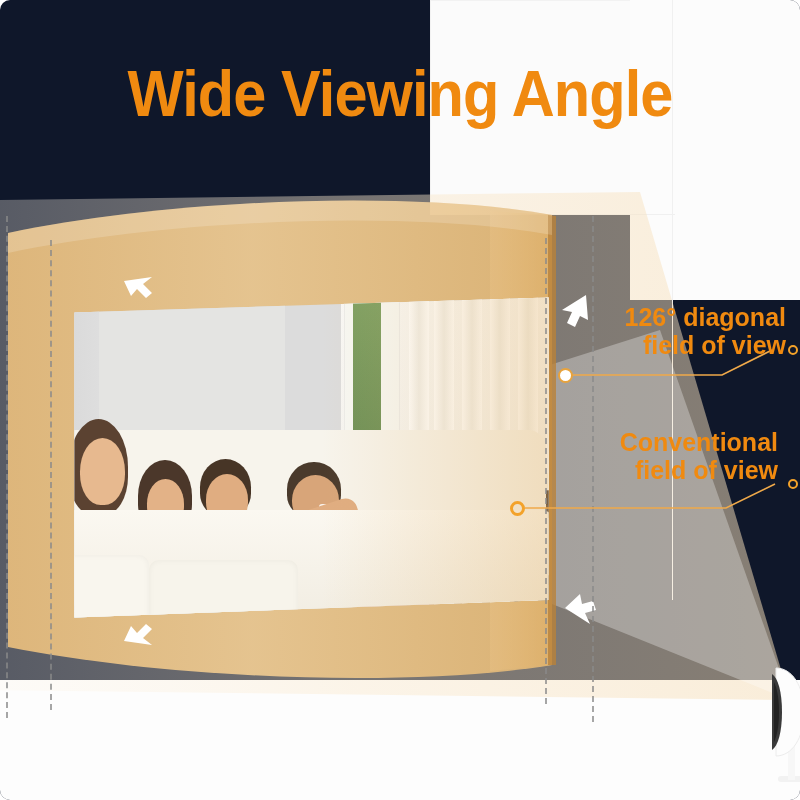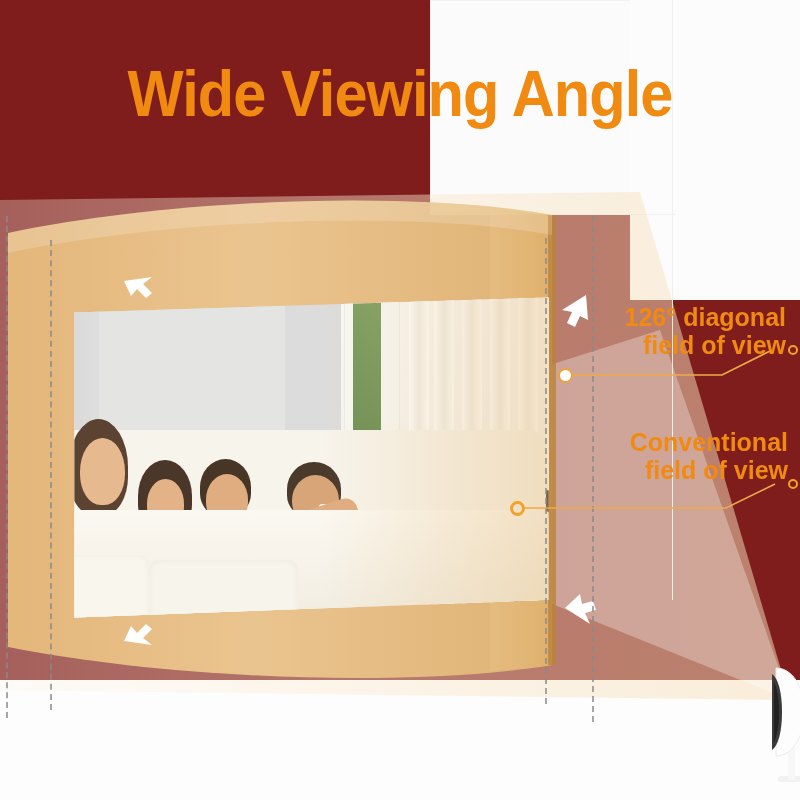"Wide Viewing Angle" #stage { background: #7f1d1d -> #0f172a; border-radius: none -> 10px }
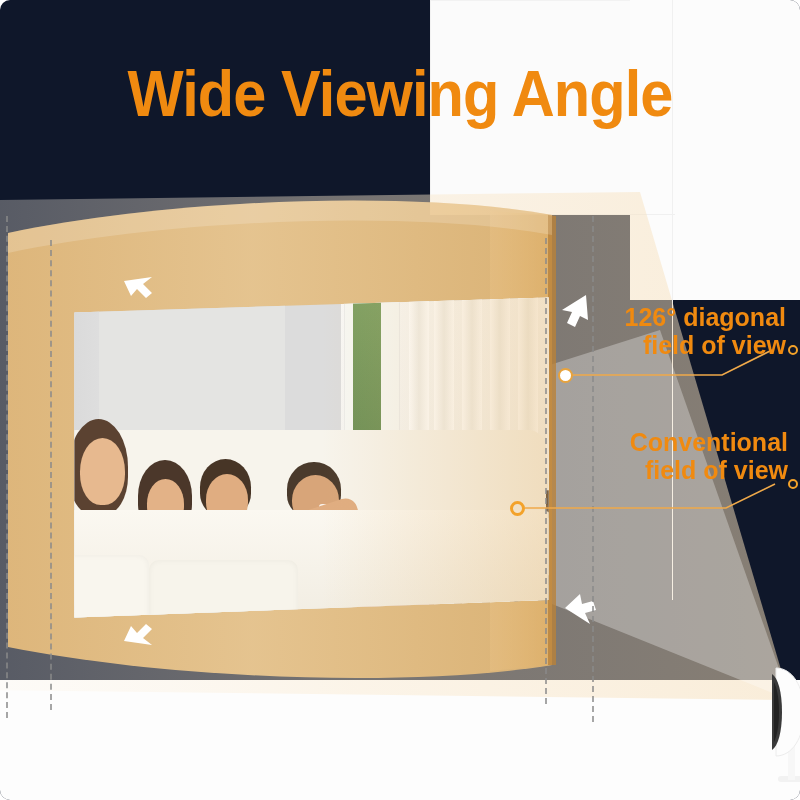"Conventional" #label-conv { right: 12px -> 22px }
